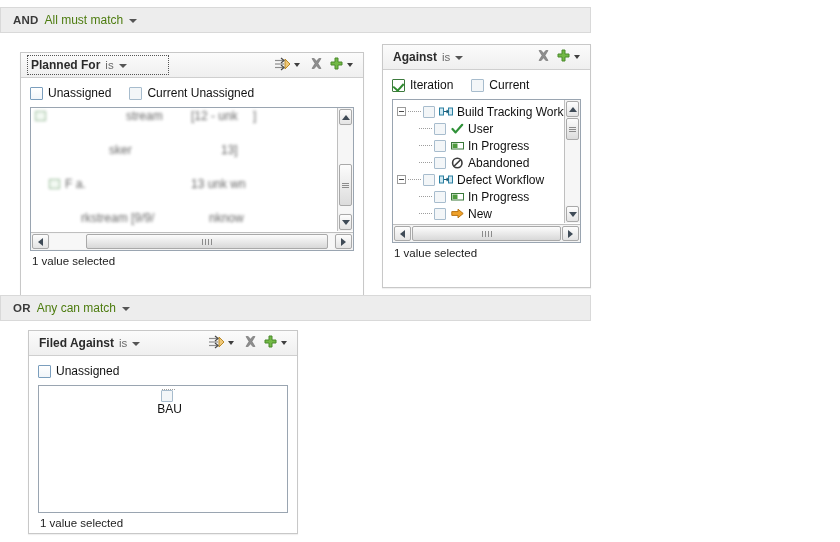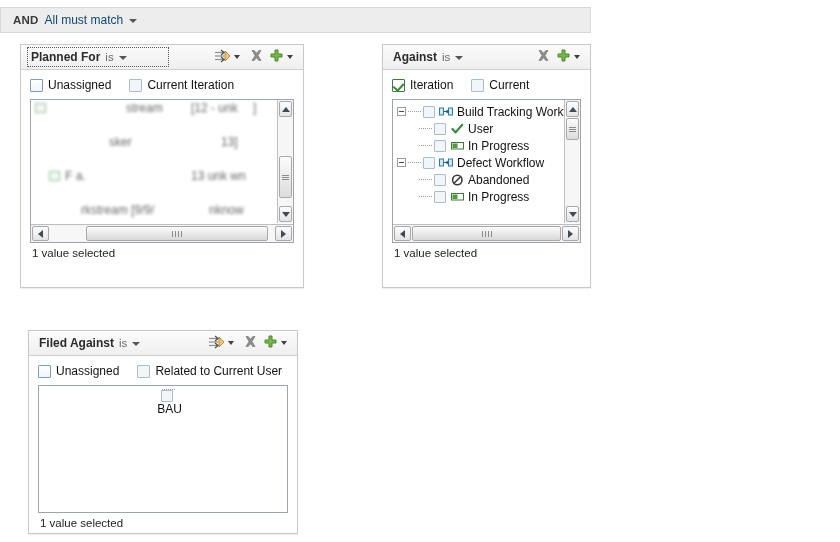"All must match" .group-label { color: #0c4a6e -> #4d7c0f }
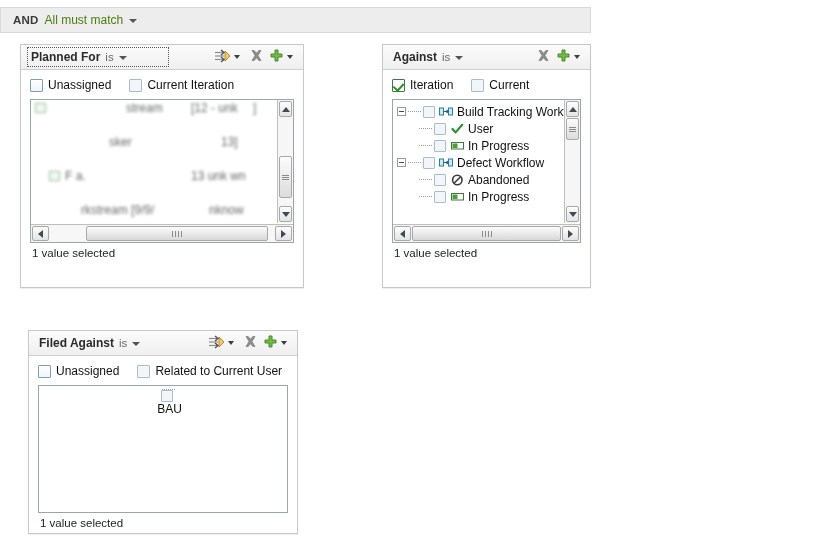"Planned For" div.panel { top: 44px -> 52px; width: 284px -> 344px }
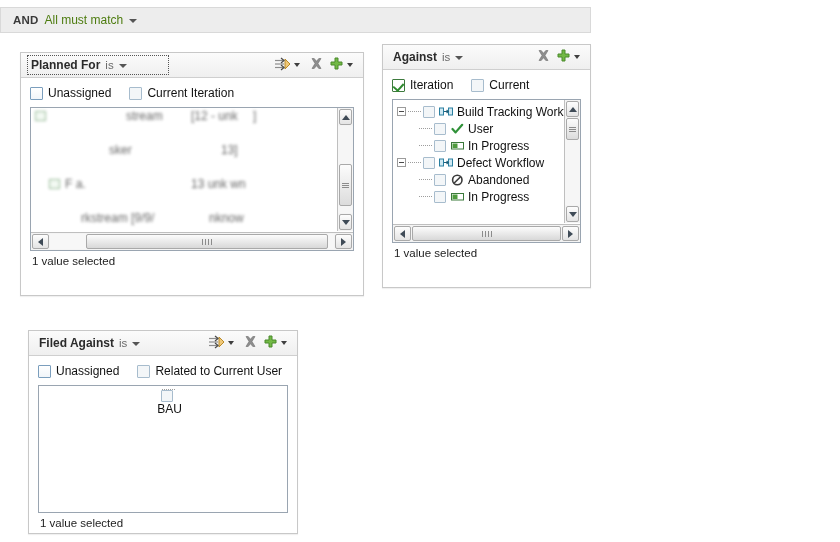"Current Iteration" span.cb-label { text: Iteration -> Unassigned }
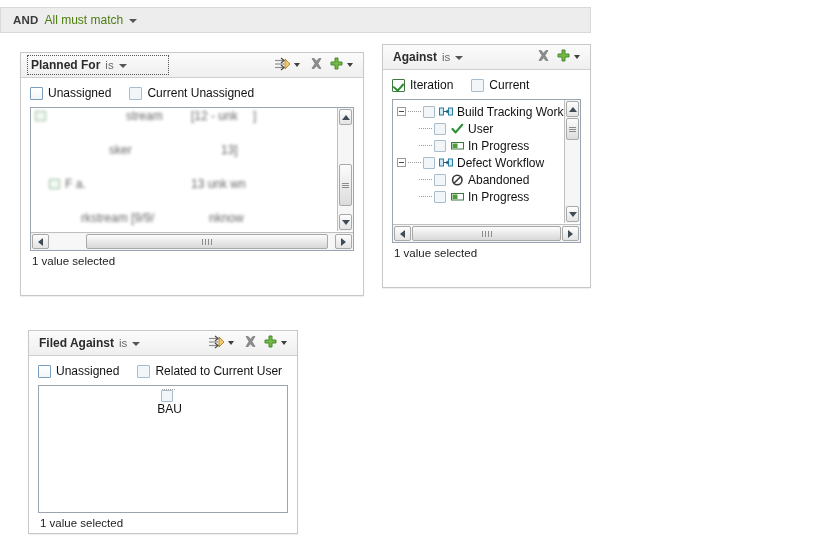"Defect Workflow" div.tree-row { order: before "Abandoned" -> after "Abandoned" }
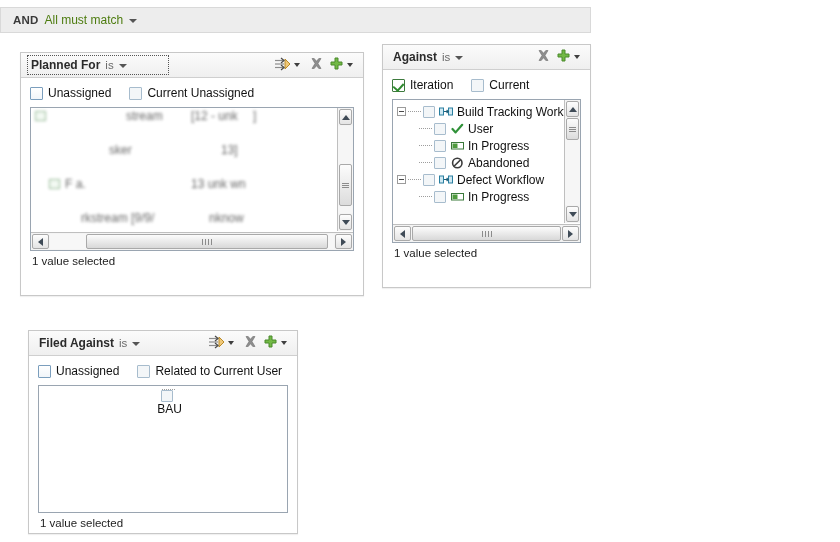"New" div.tree-row { html: none -> <div> <span></span> <span></span> <span> <svg> <path></path> </svg> </span> <span>New</span> </div> }
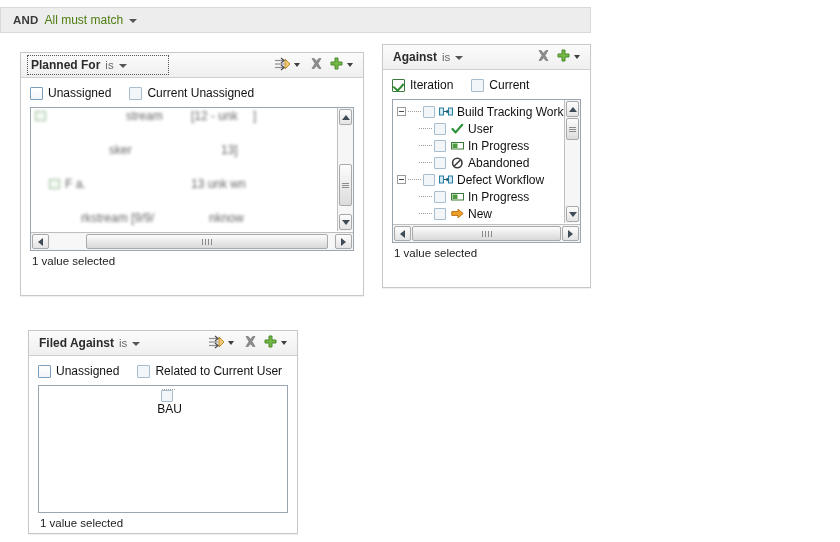"OR" div.group-bar { html: none -> <div> <span>OR</span> <span>Any can match</span> <span></span> </div> }
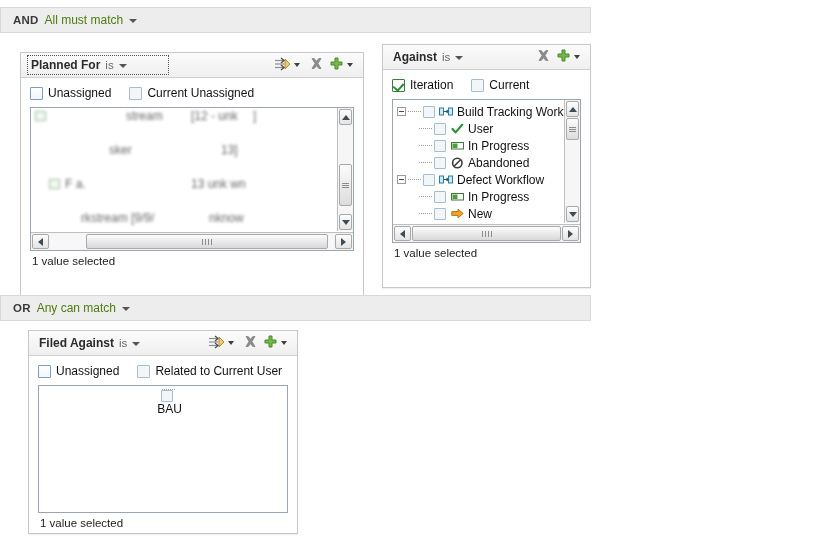"Related to Current User" label.cb-item { html: <label> <span></span> <span>Related to Current User</span> </label> -> none }
